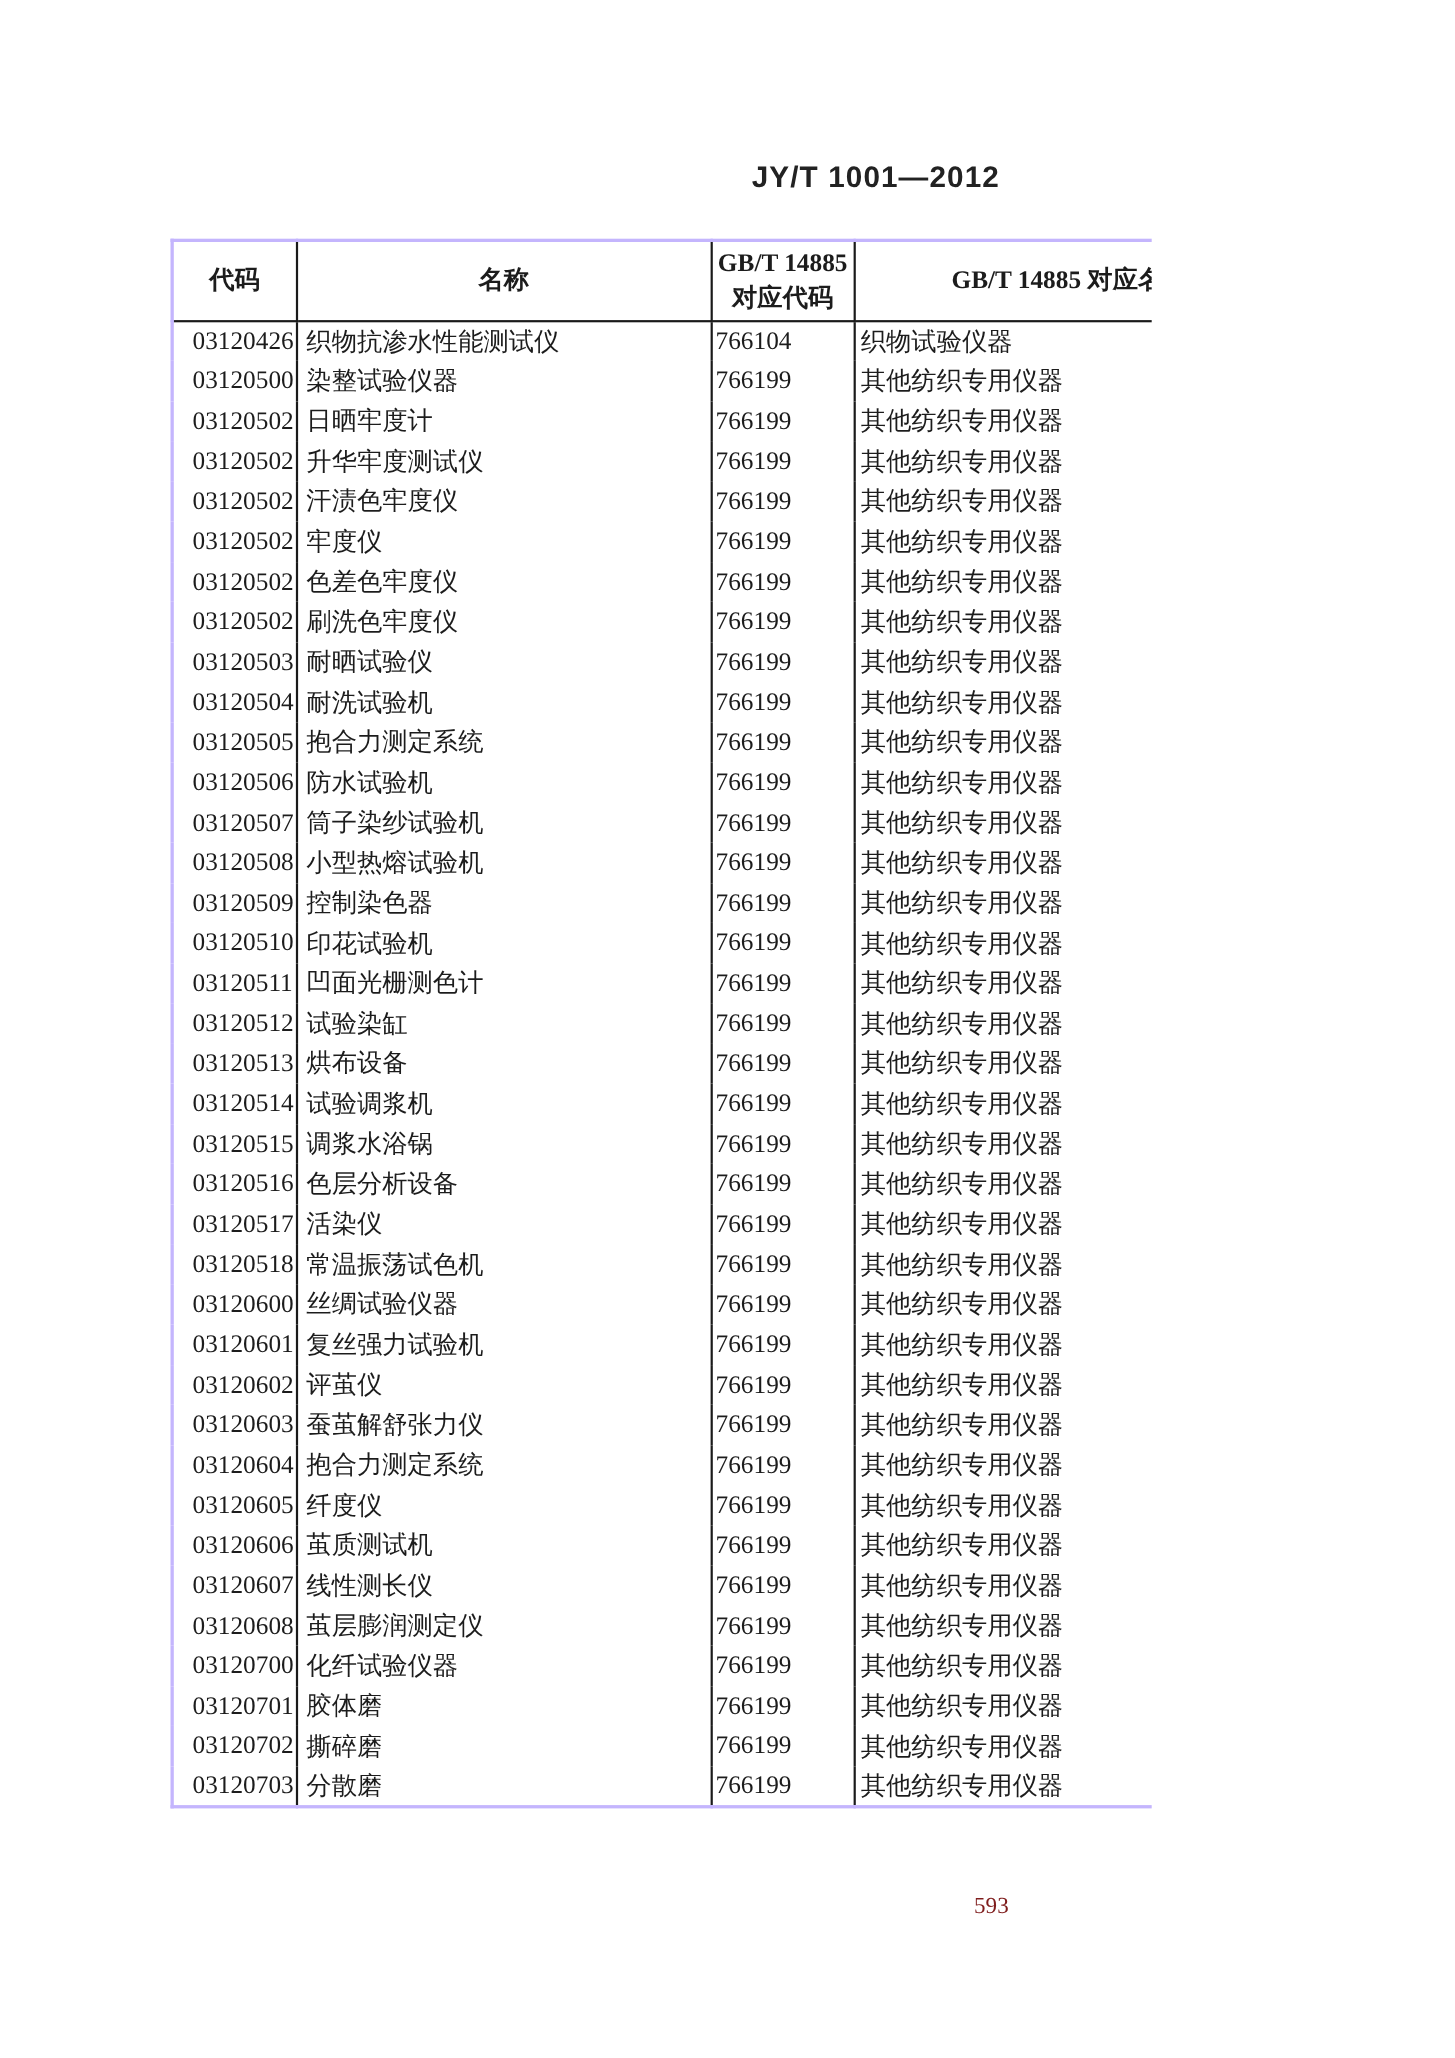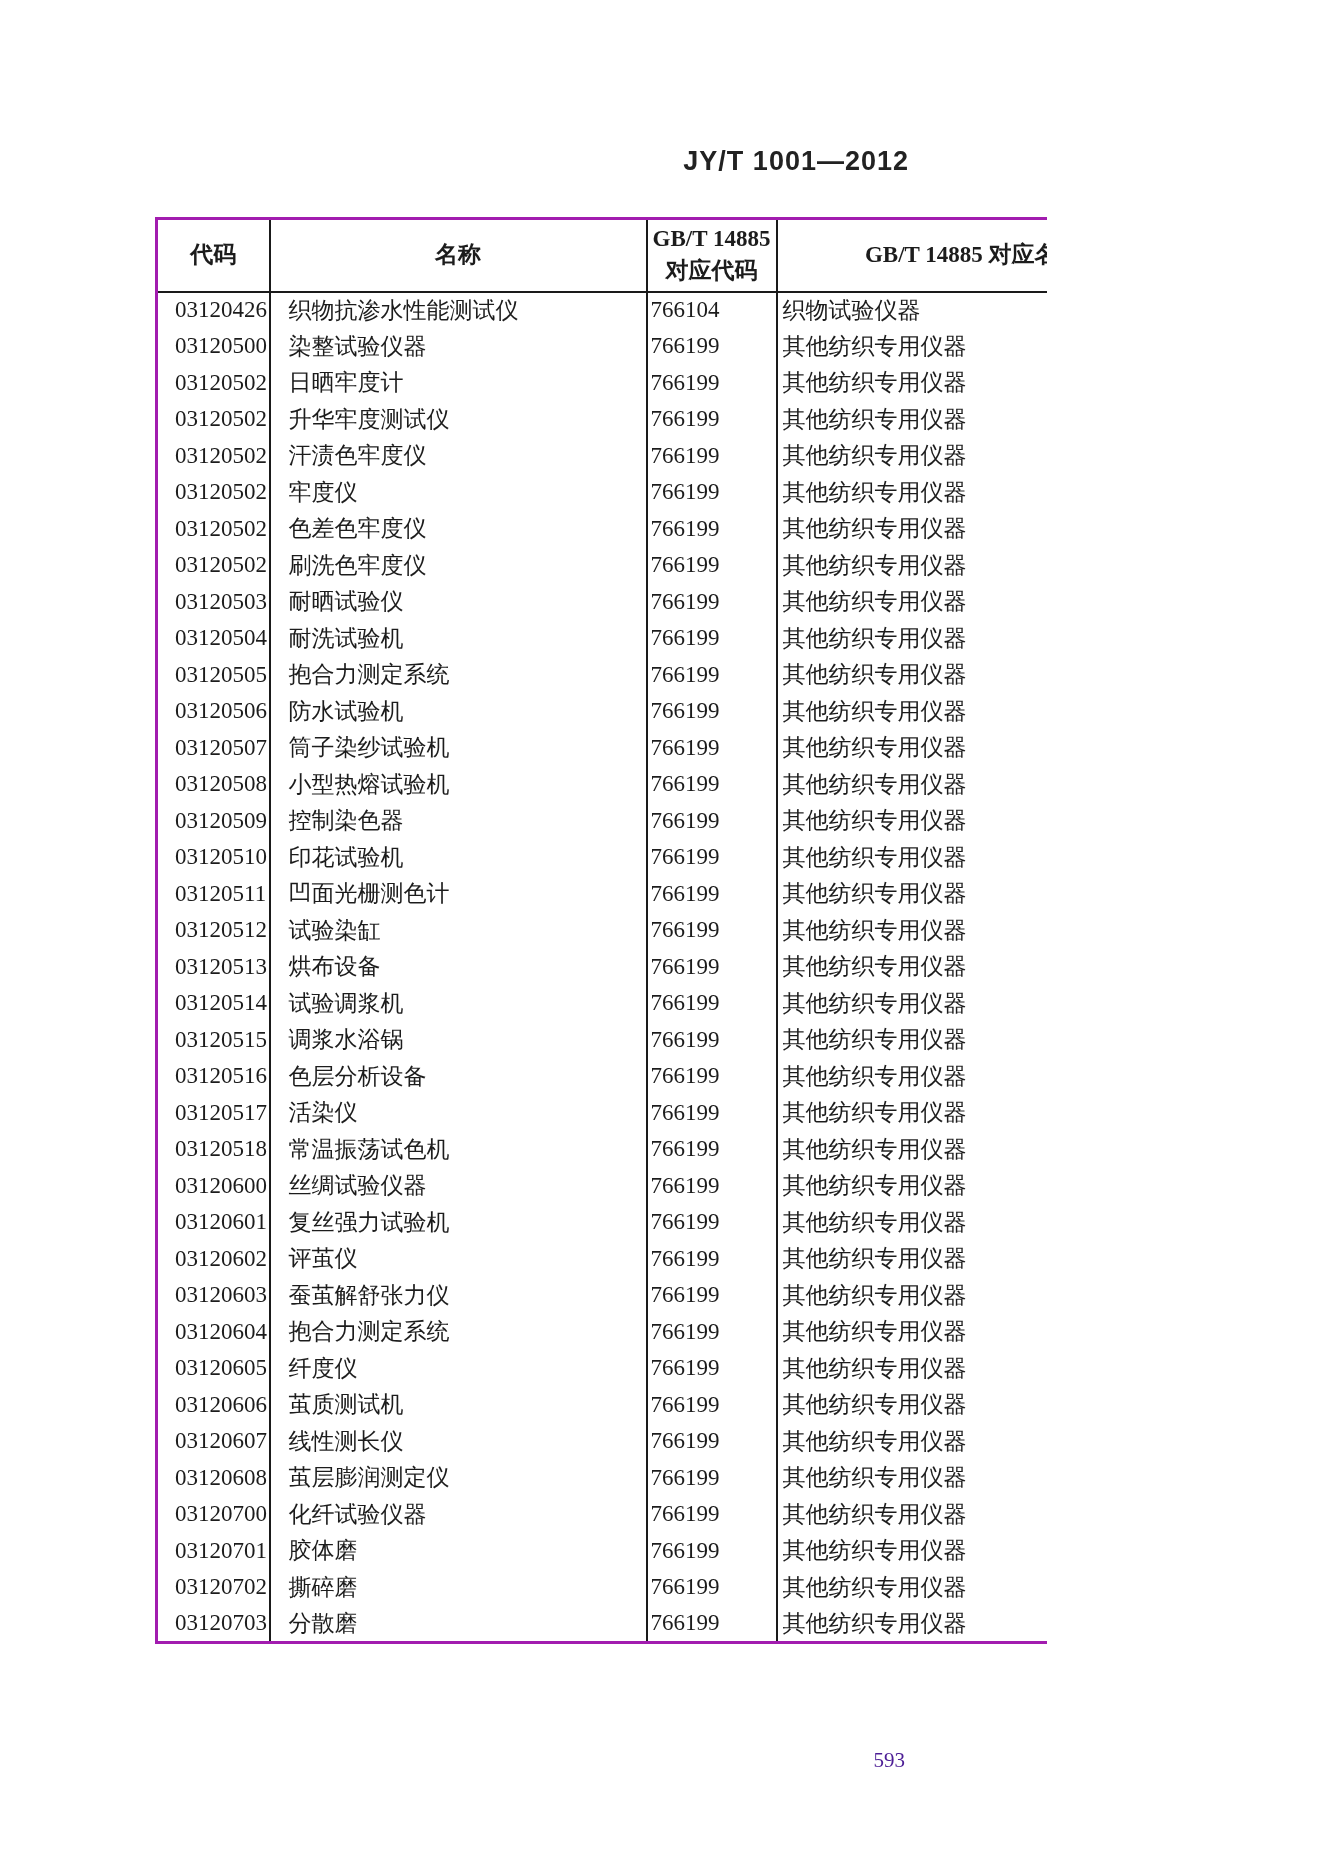"代码" table.std-table { border: 3px solid #a21caf -> 3px solid #c4b5fd }
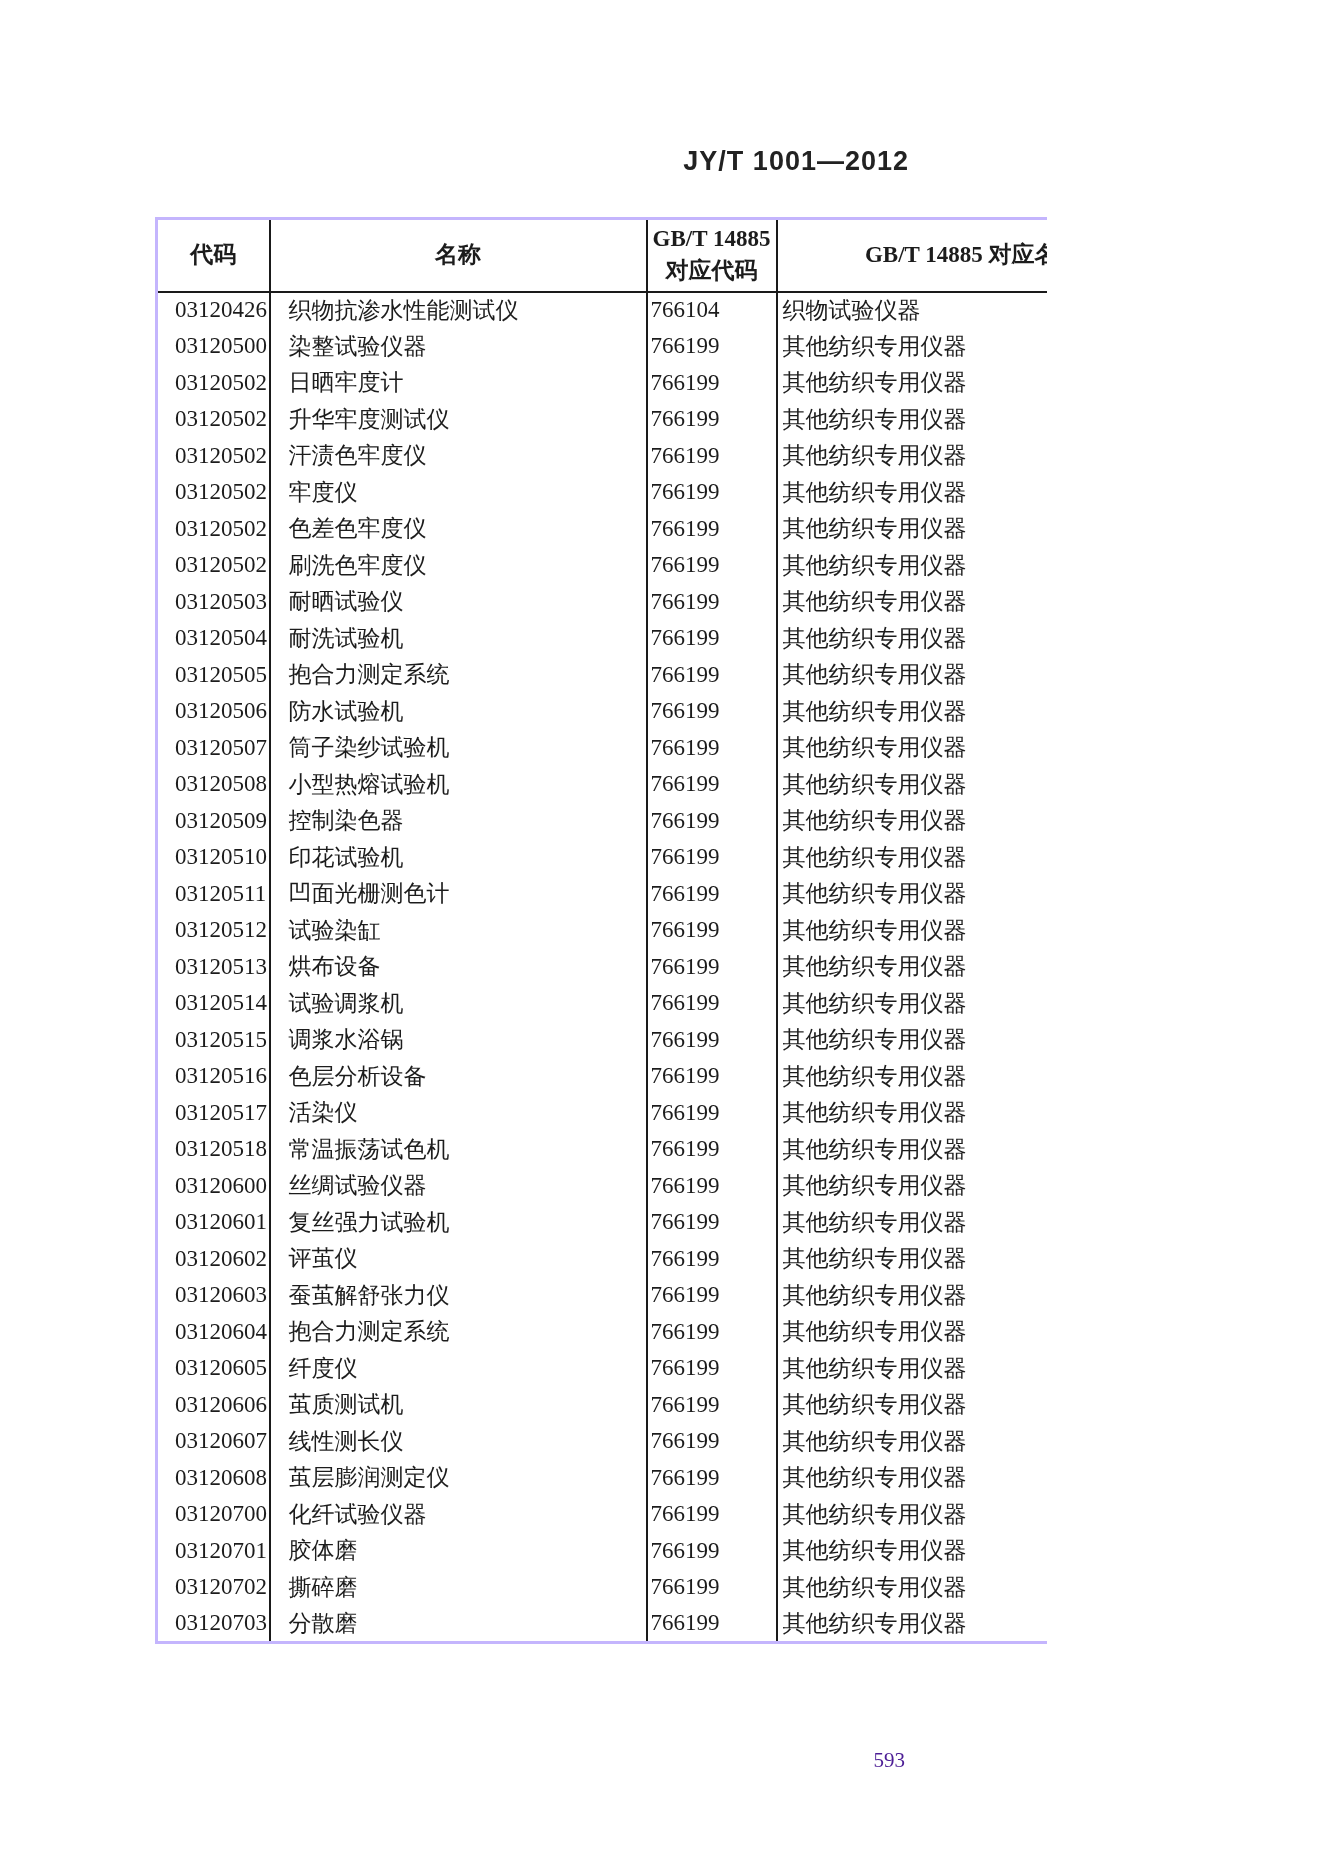"织物抗渗水性能测试仪" table.std-table tbody td:nth-child(2) { padding-left: 18px -> 8px }
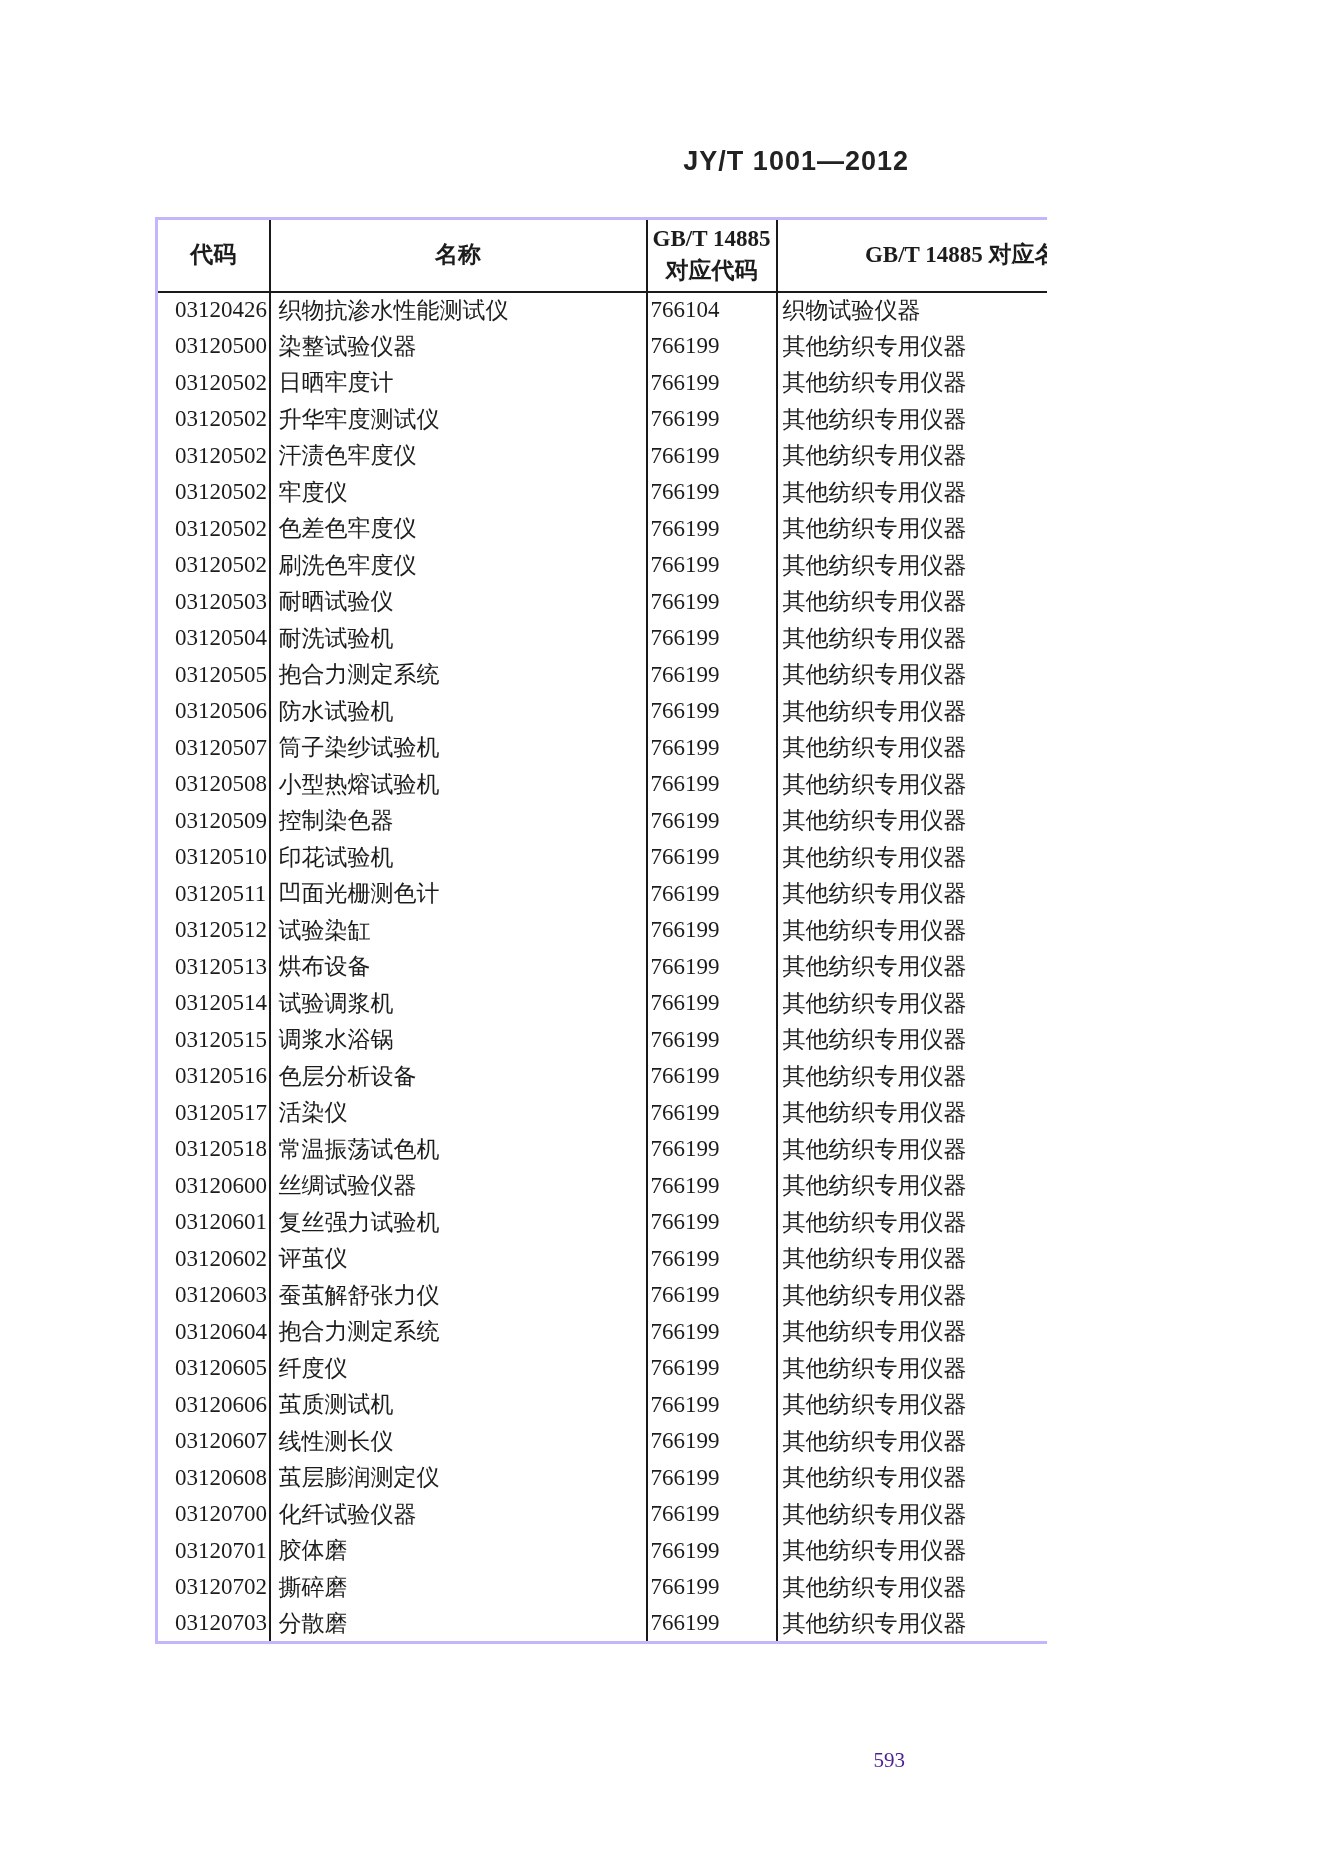"593" .page-number { color: #4c1d95 -> #7f1d1d; margin-top: 28px -> none; right: 142px -> 130px }
